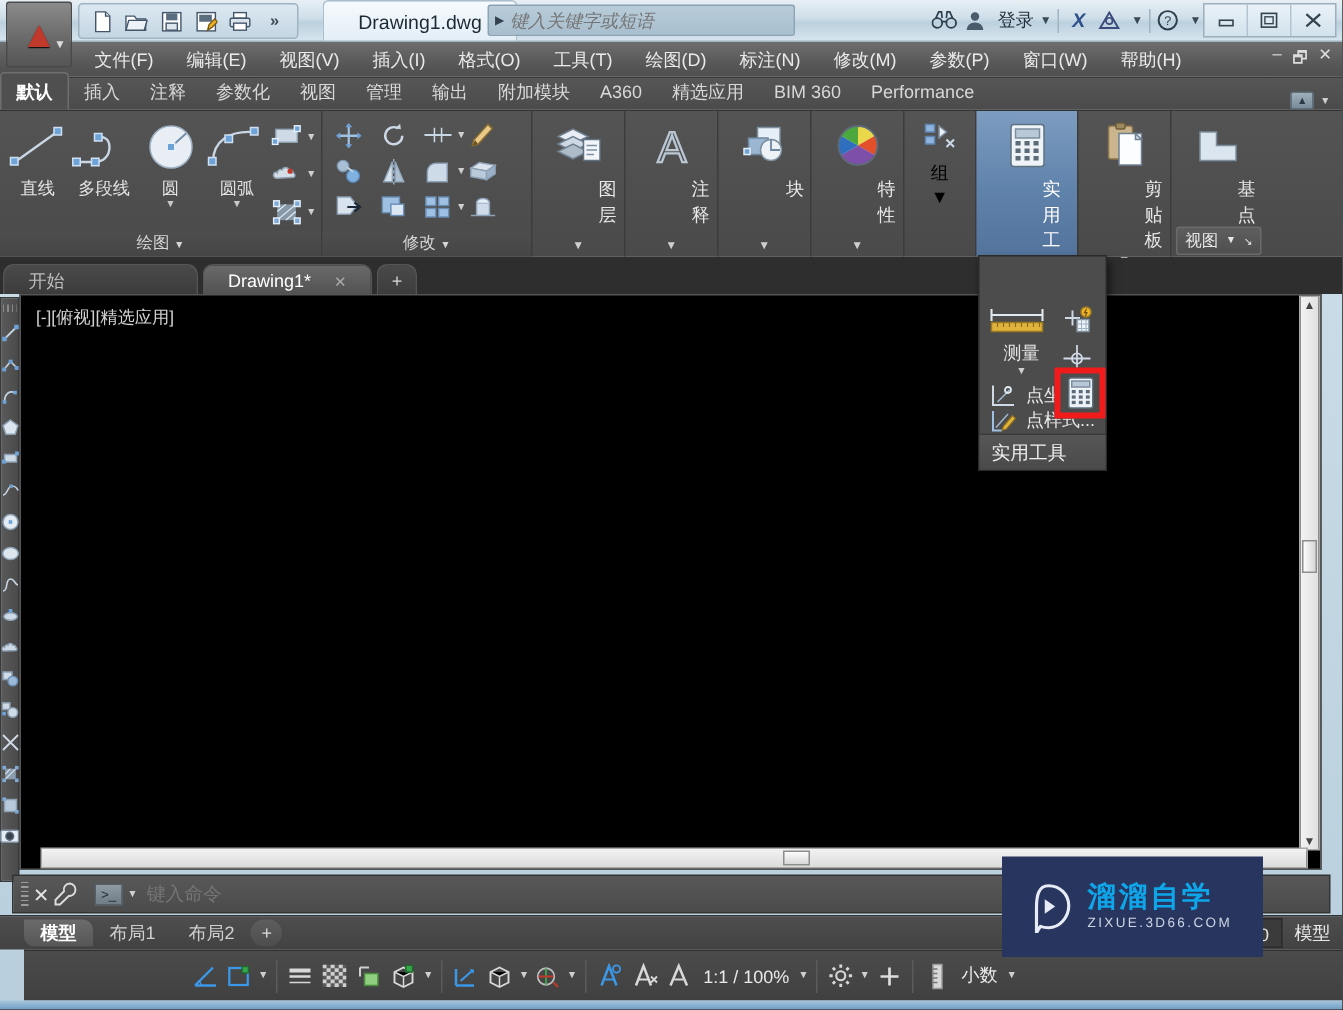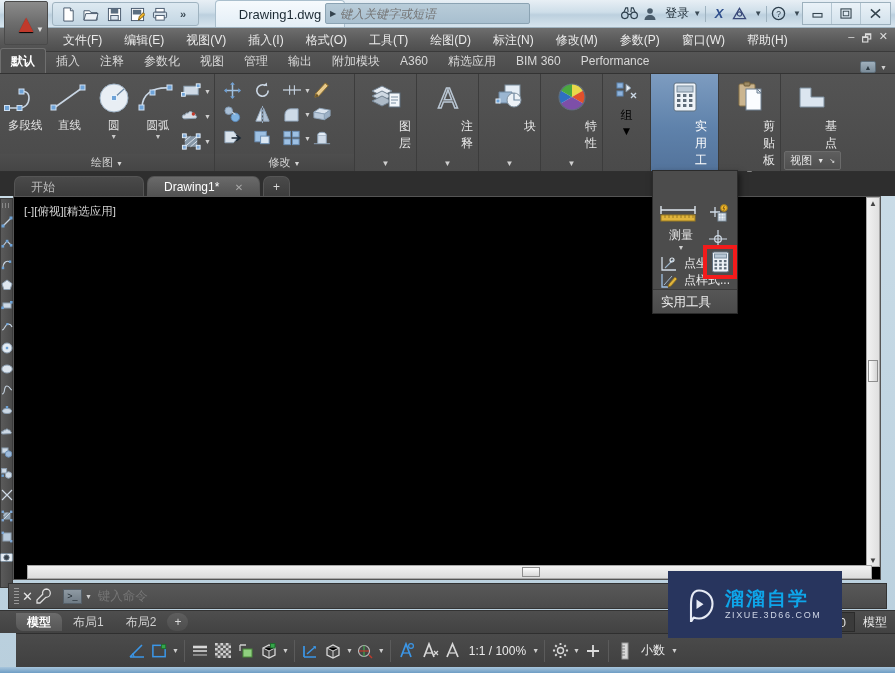"多段线" div.bigbtn { order: before "直线" -> after "直线" }
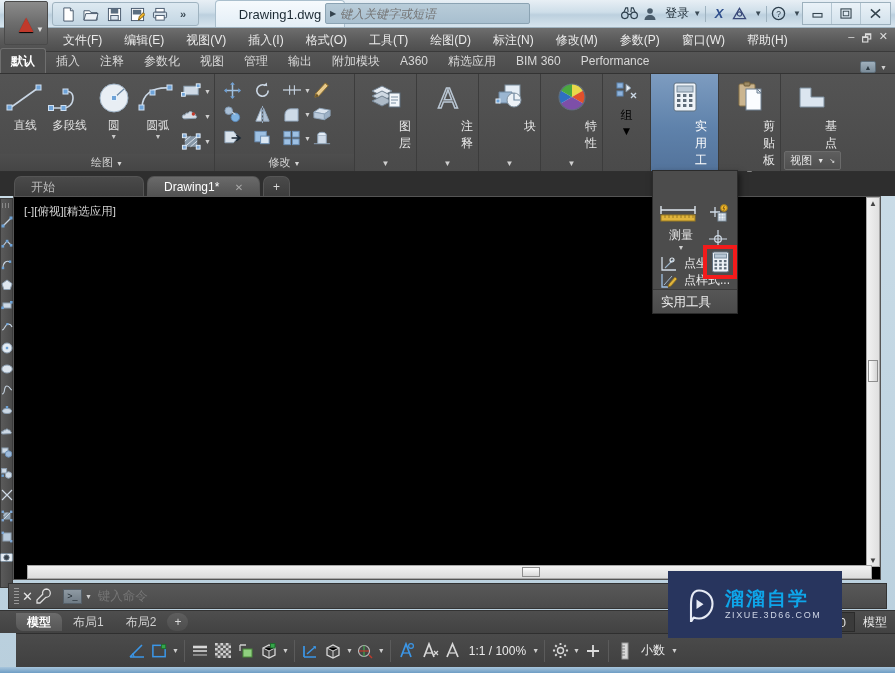"开始" .filetabs { padding-left: 14px -> 2px }
